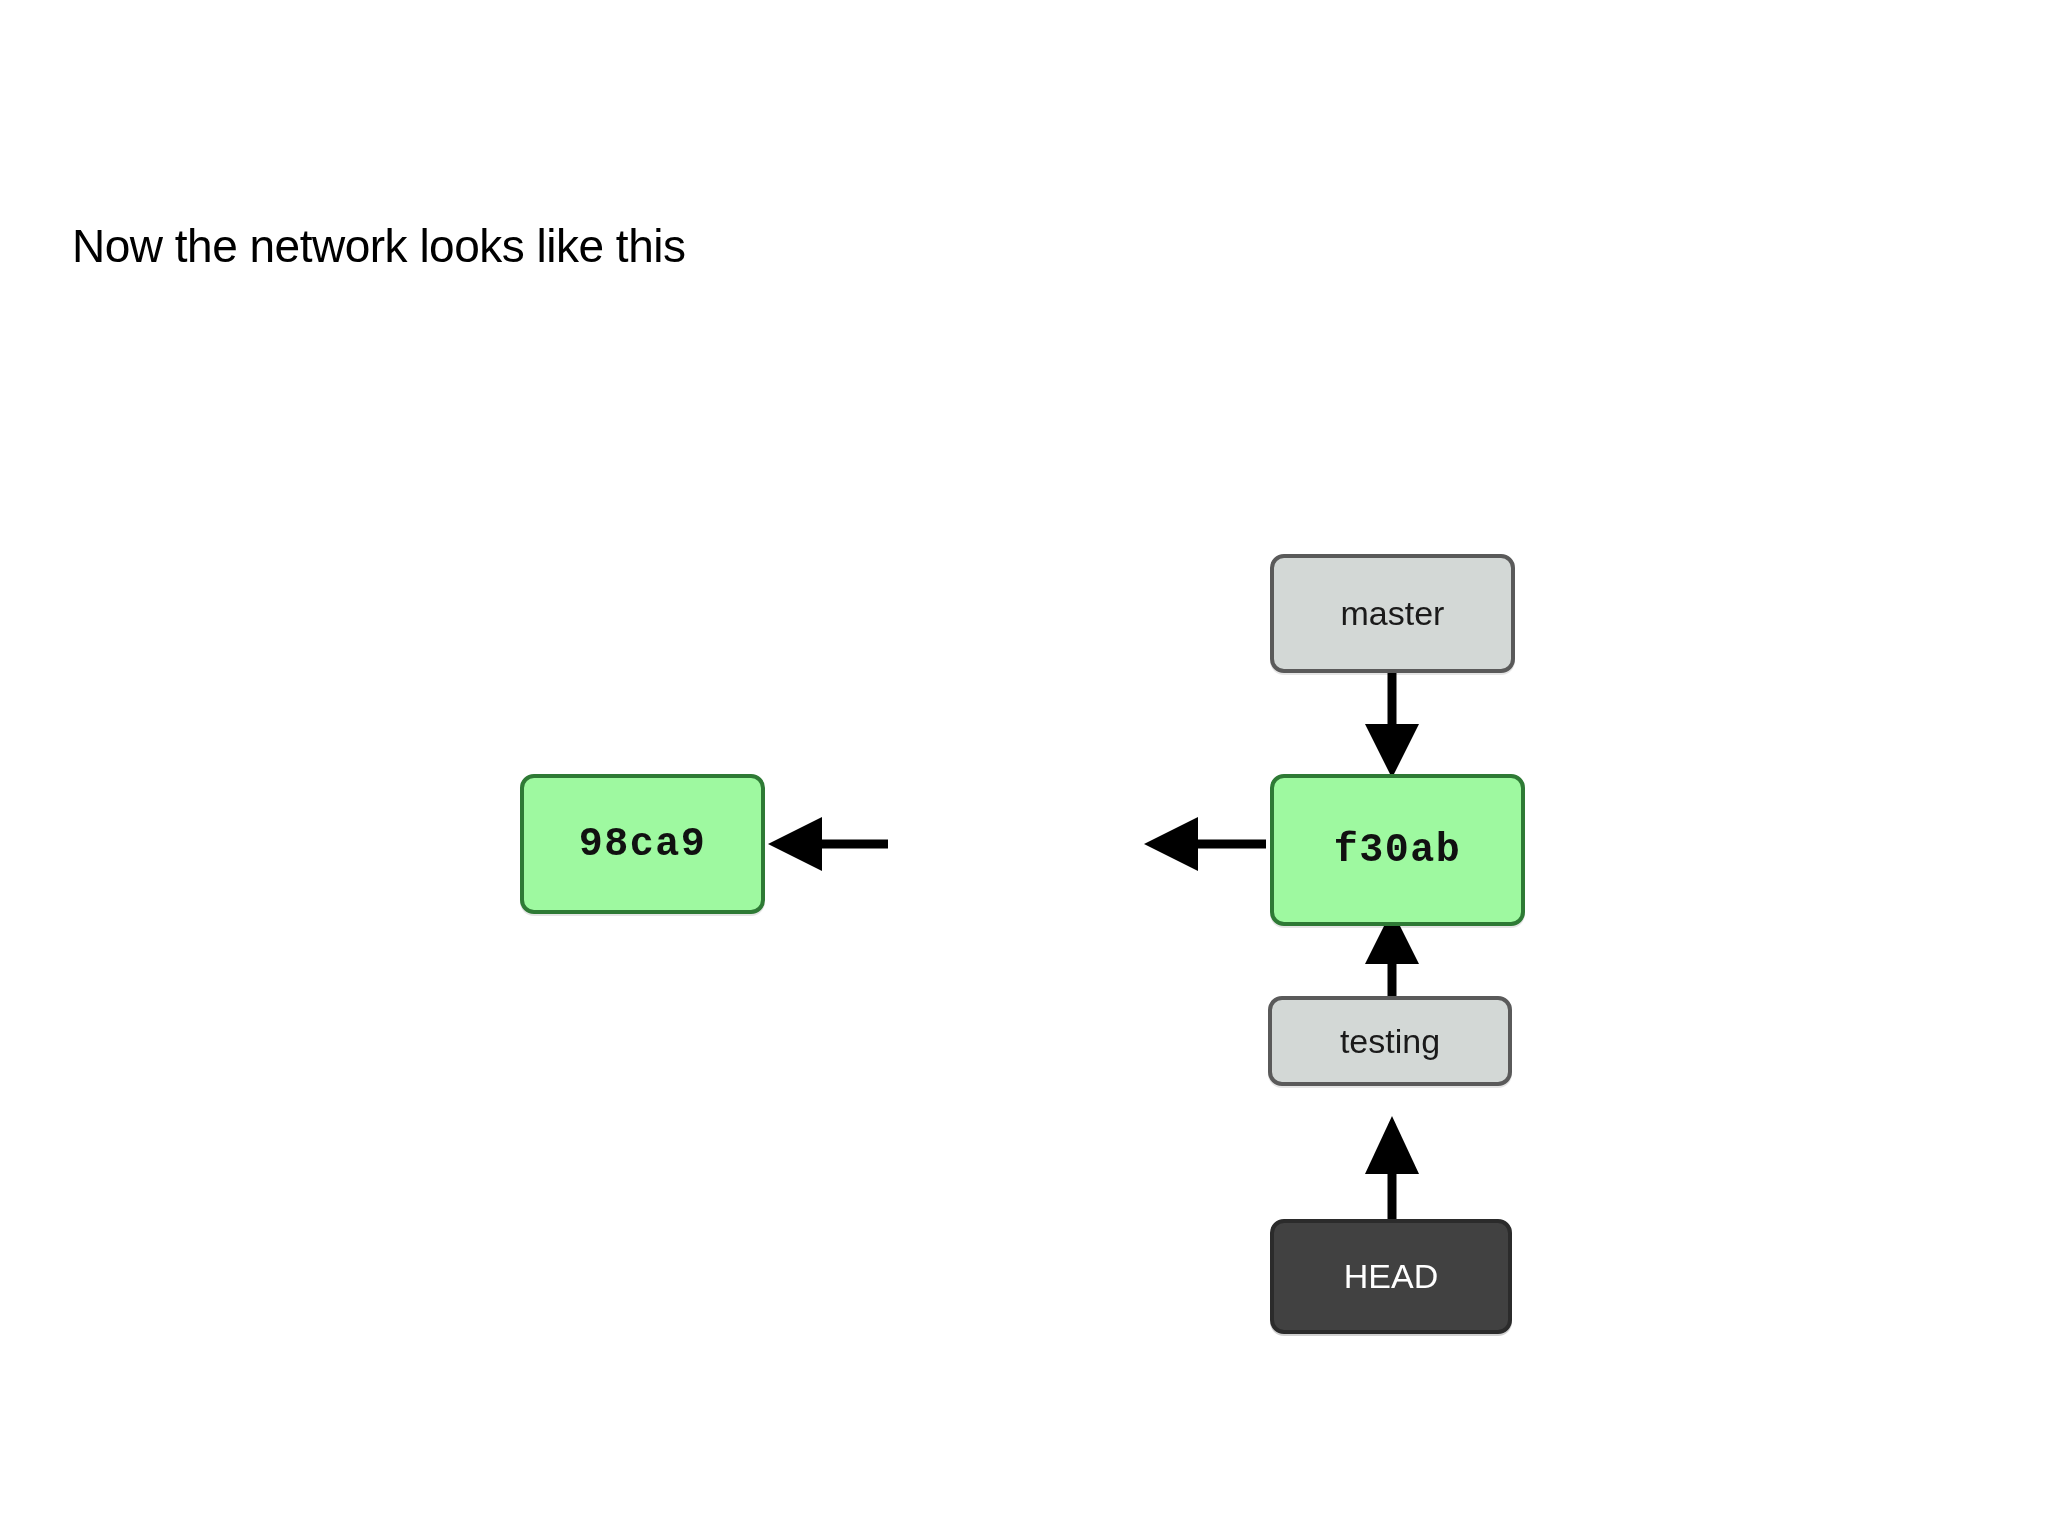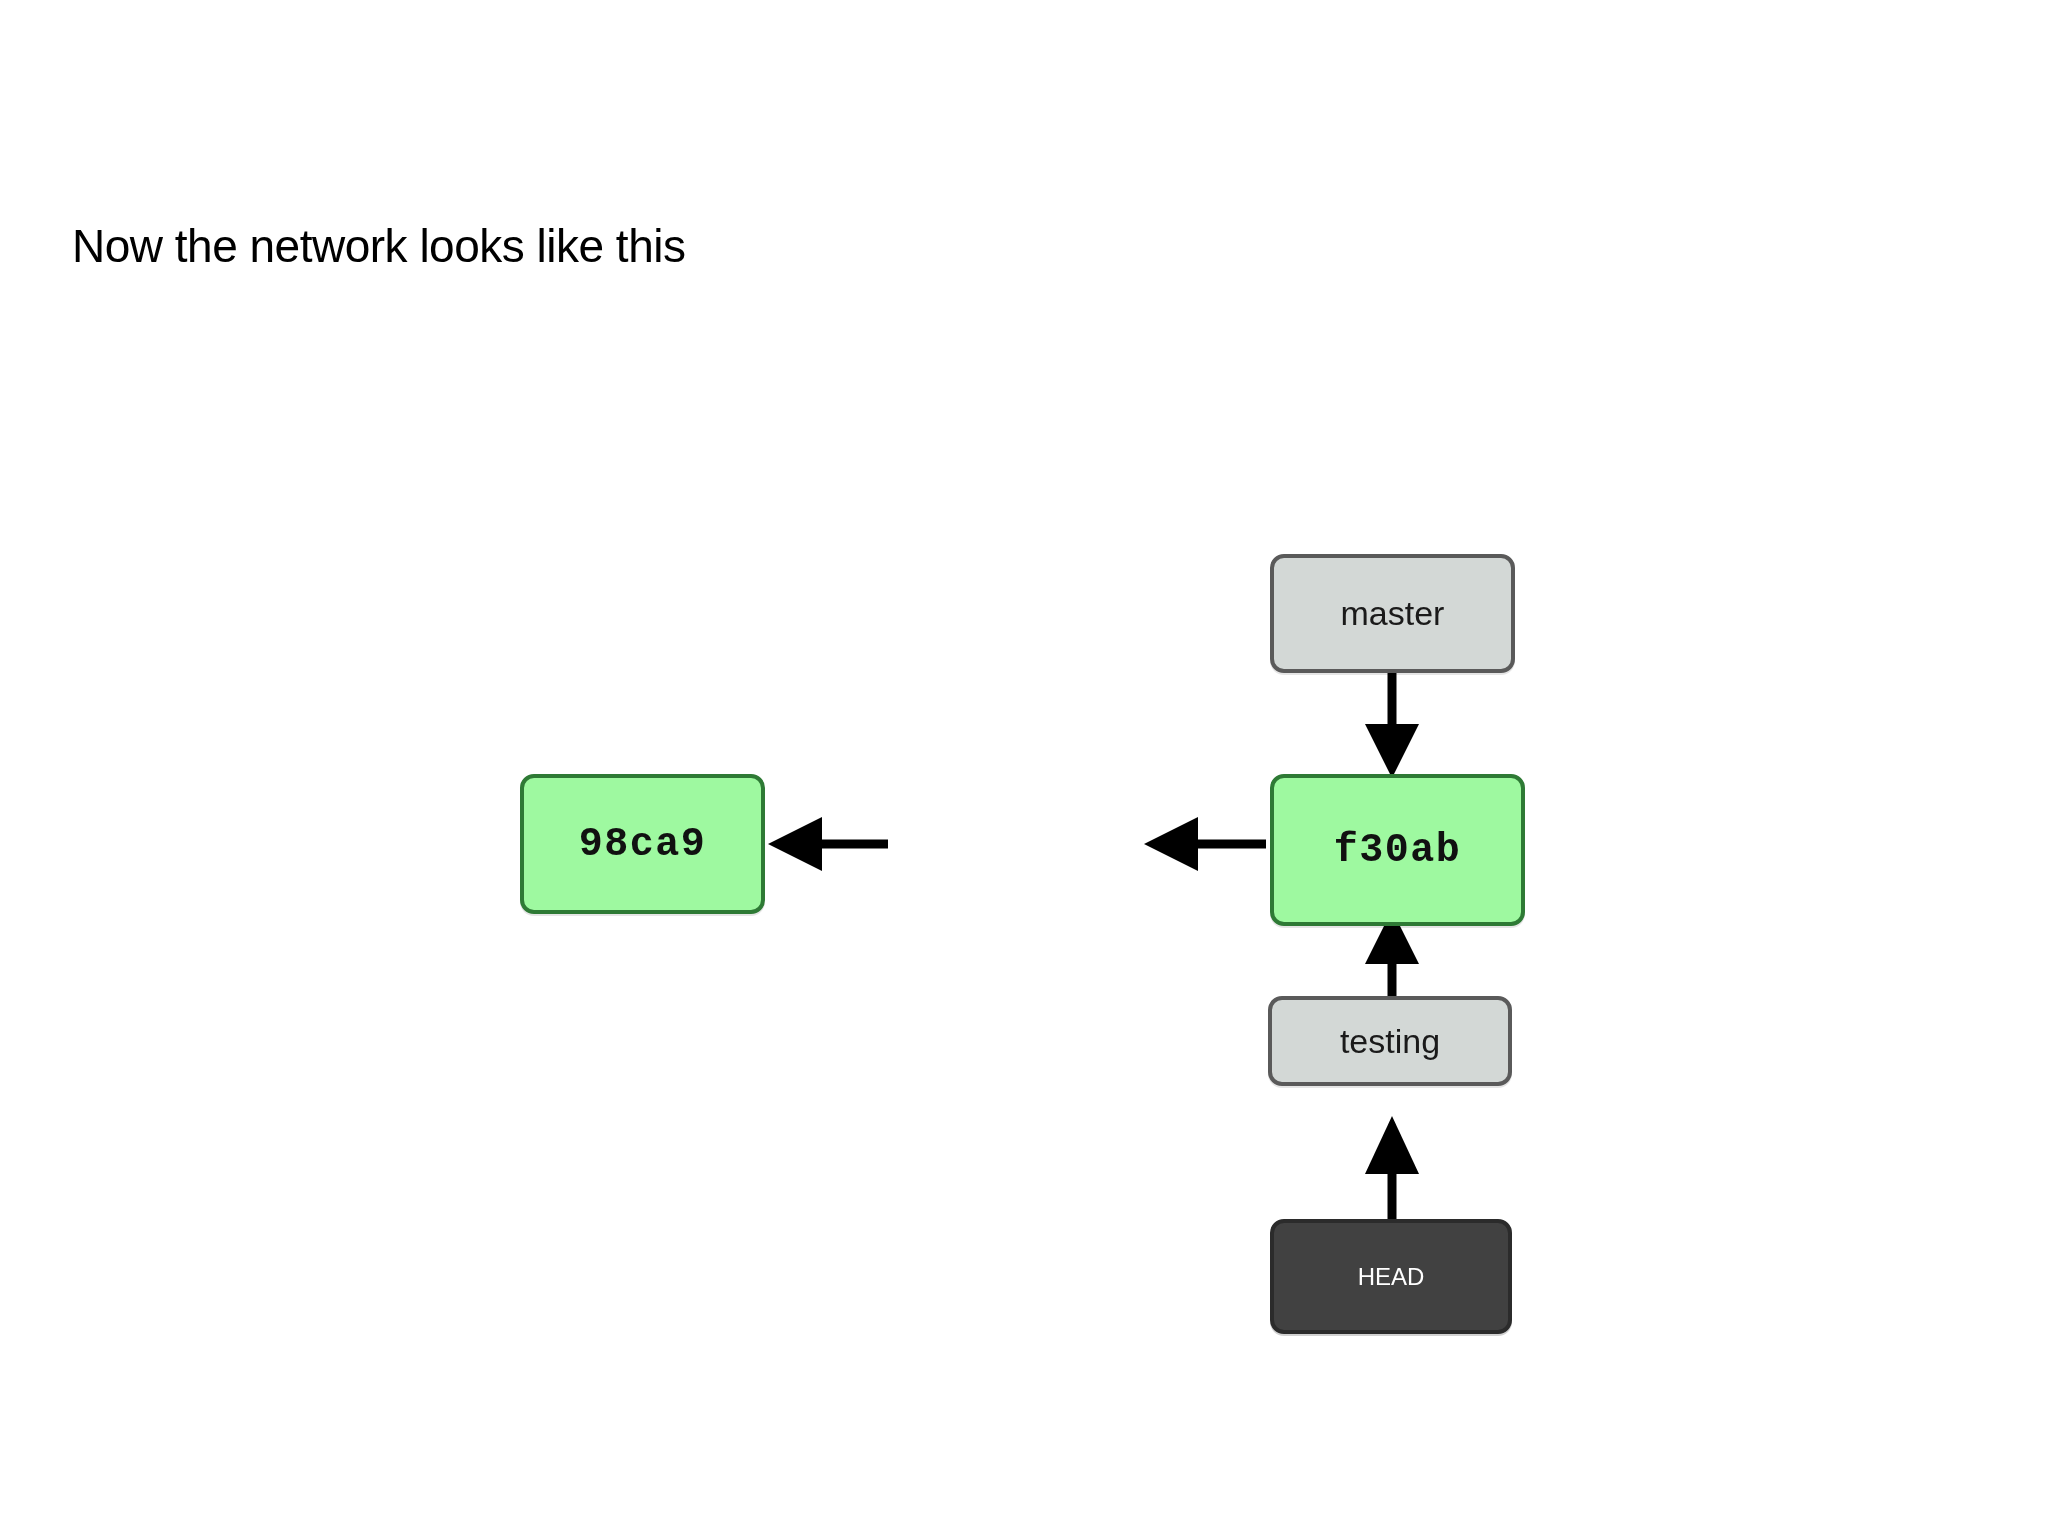"HEAD" .node.head .node-label { font-size: 24px -> 34px }
